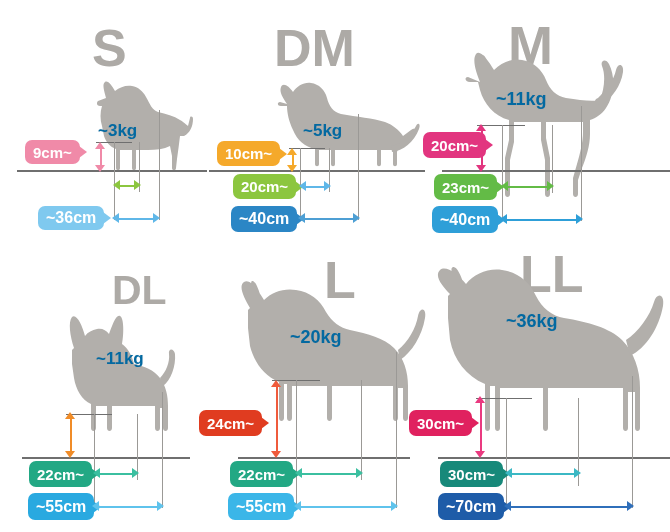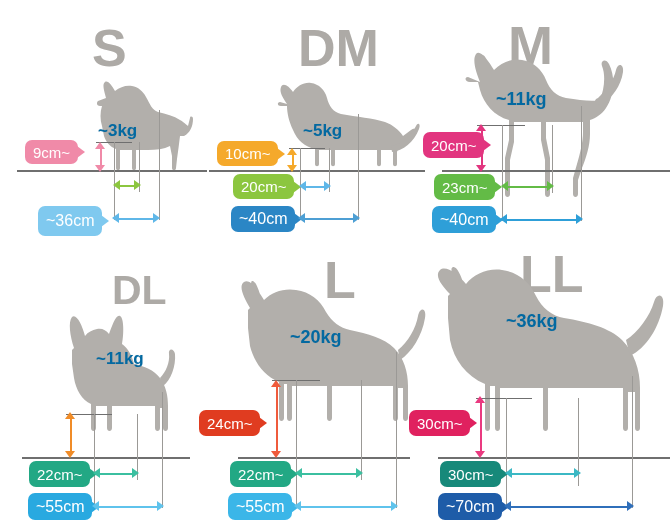"DM" div.size-letter { margin-left: 24px -> none }
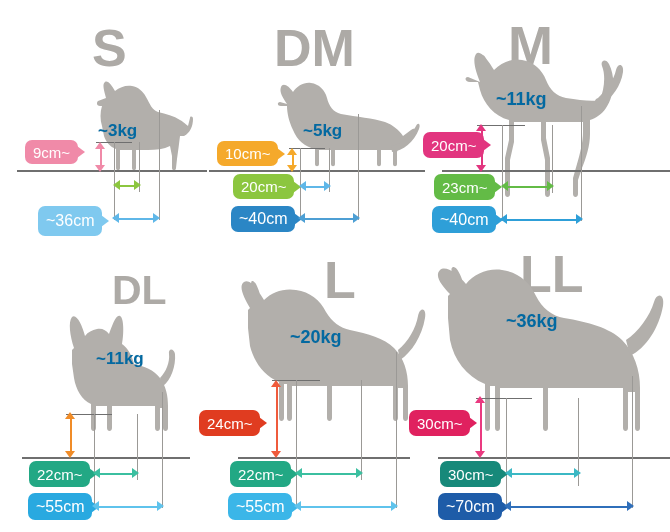"9cm~" .badge { font-weight: normal -> bold }
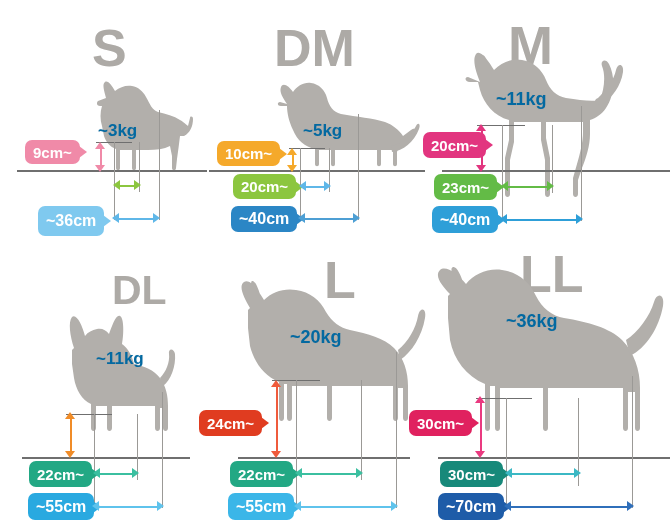"~36cm" div.badge { height: 30px -> 24px }
